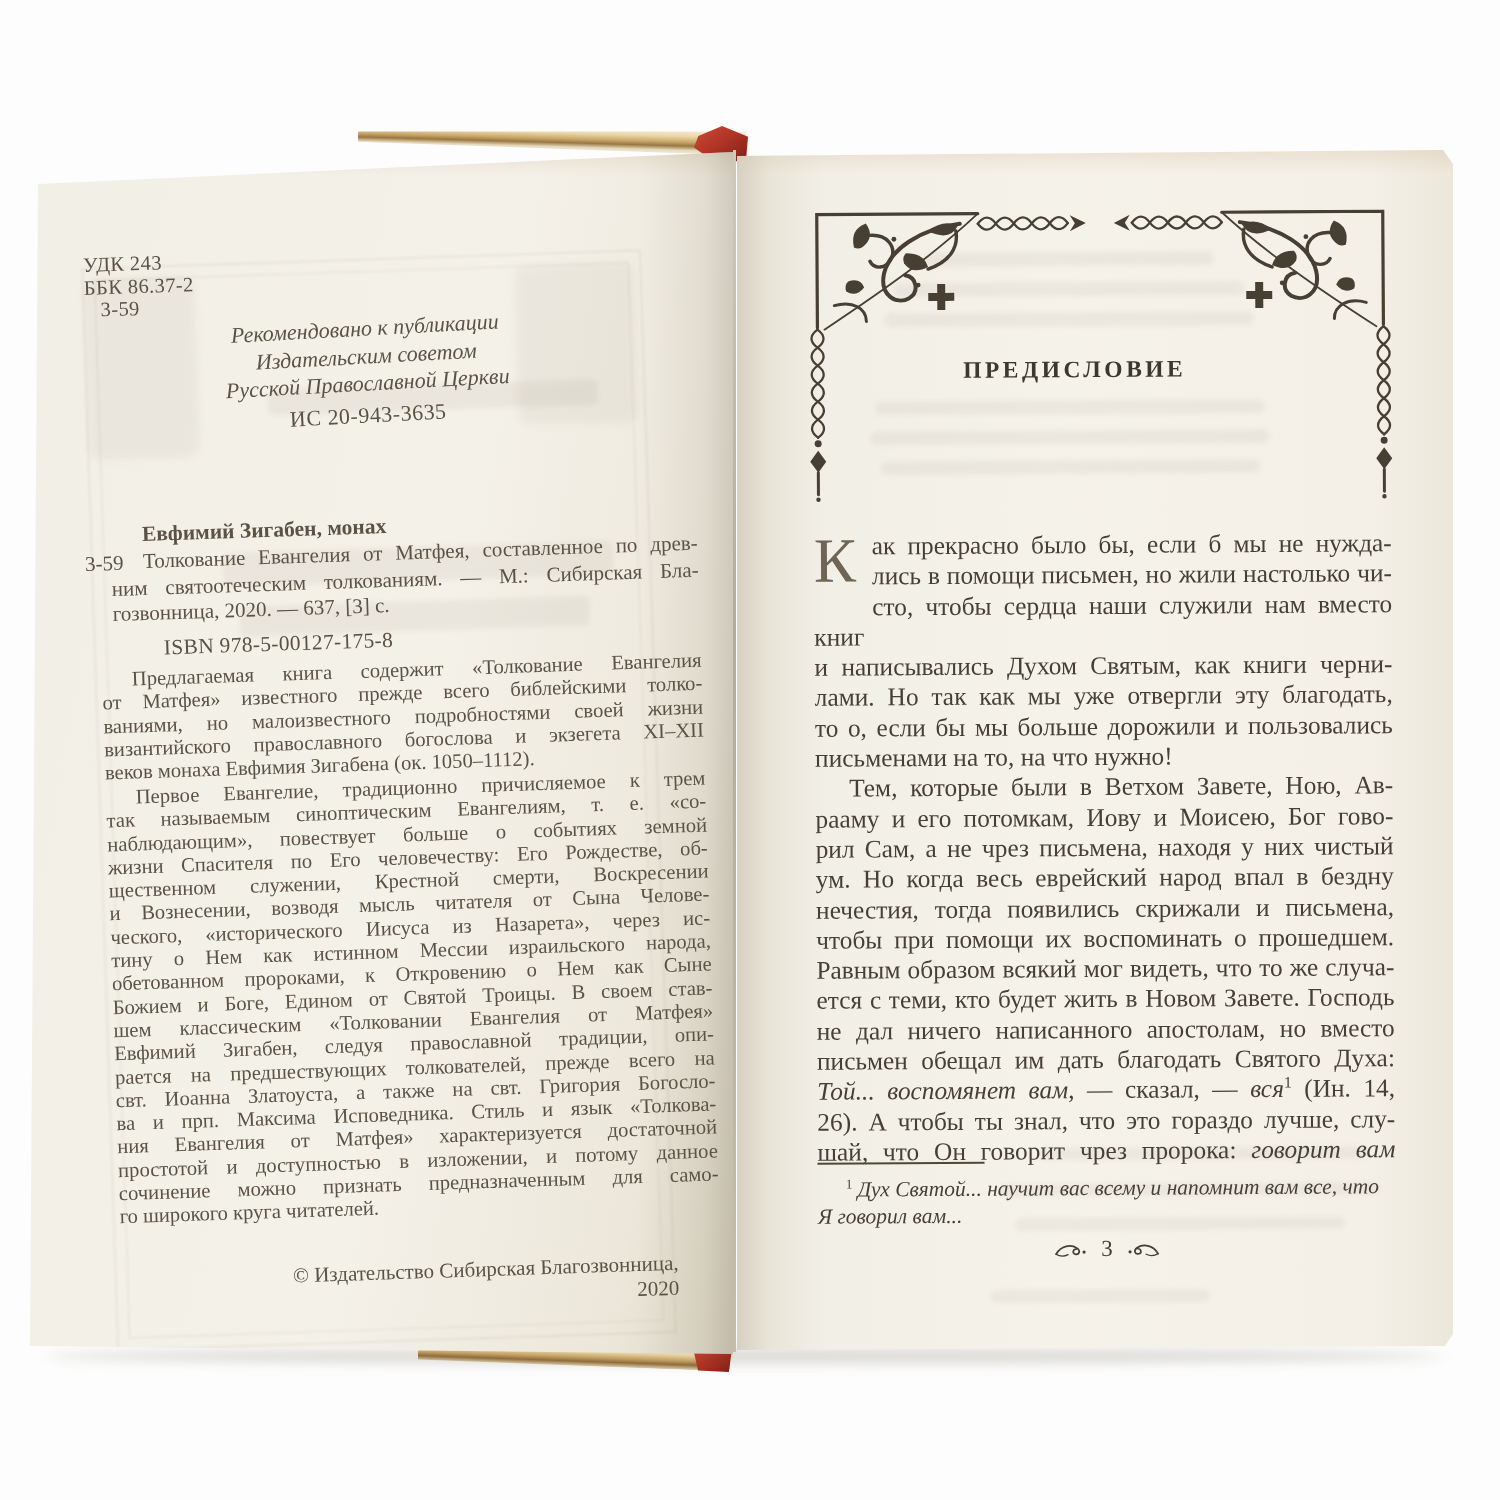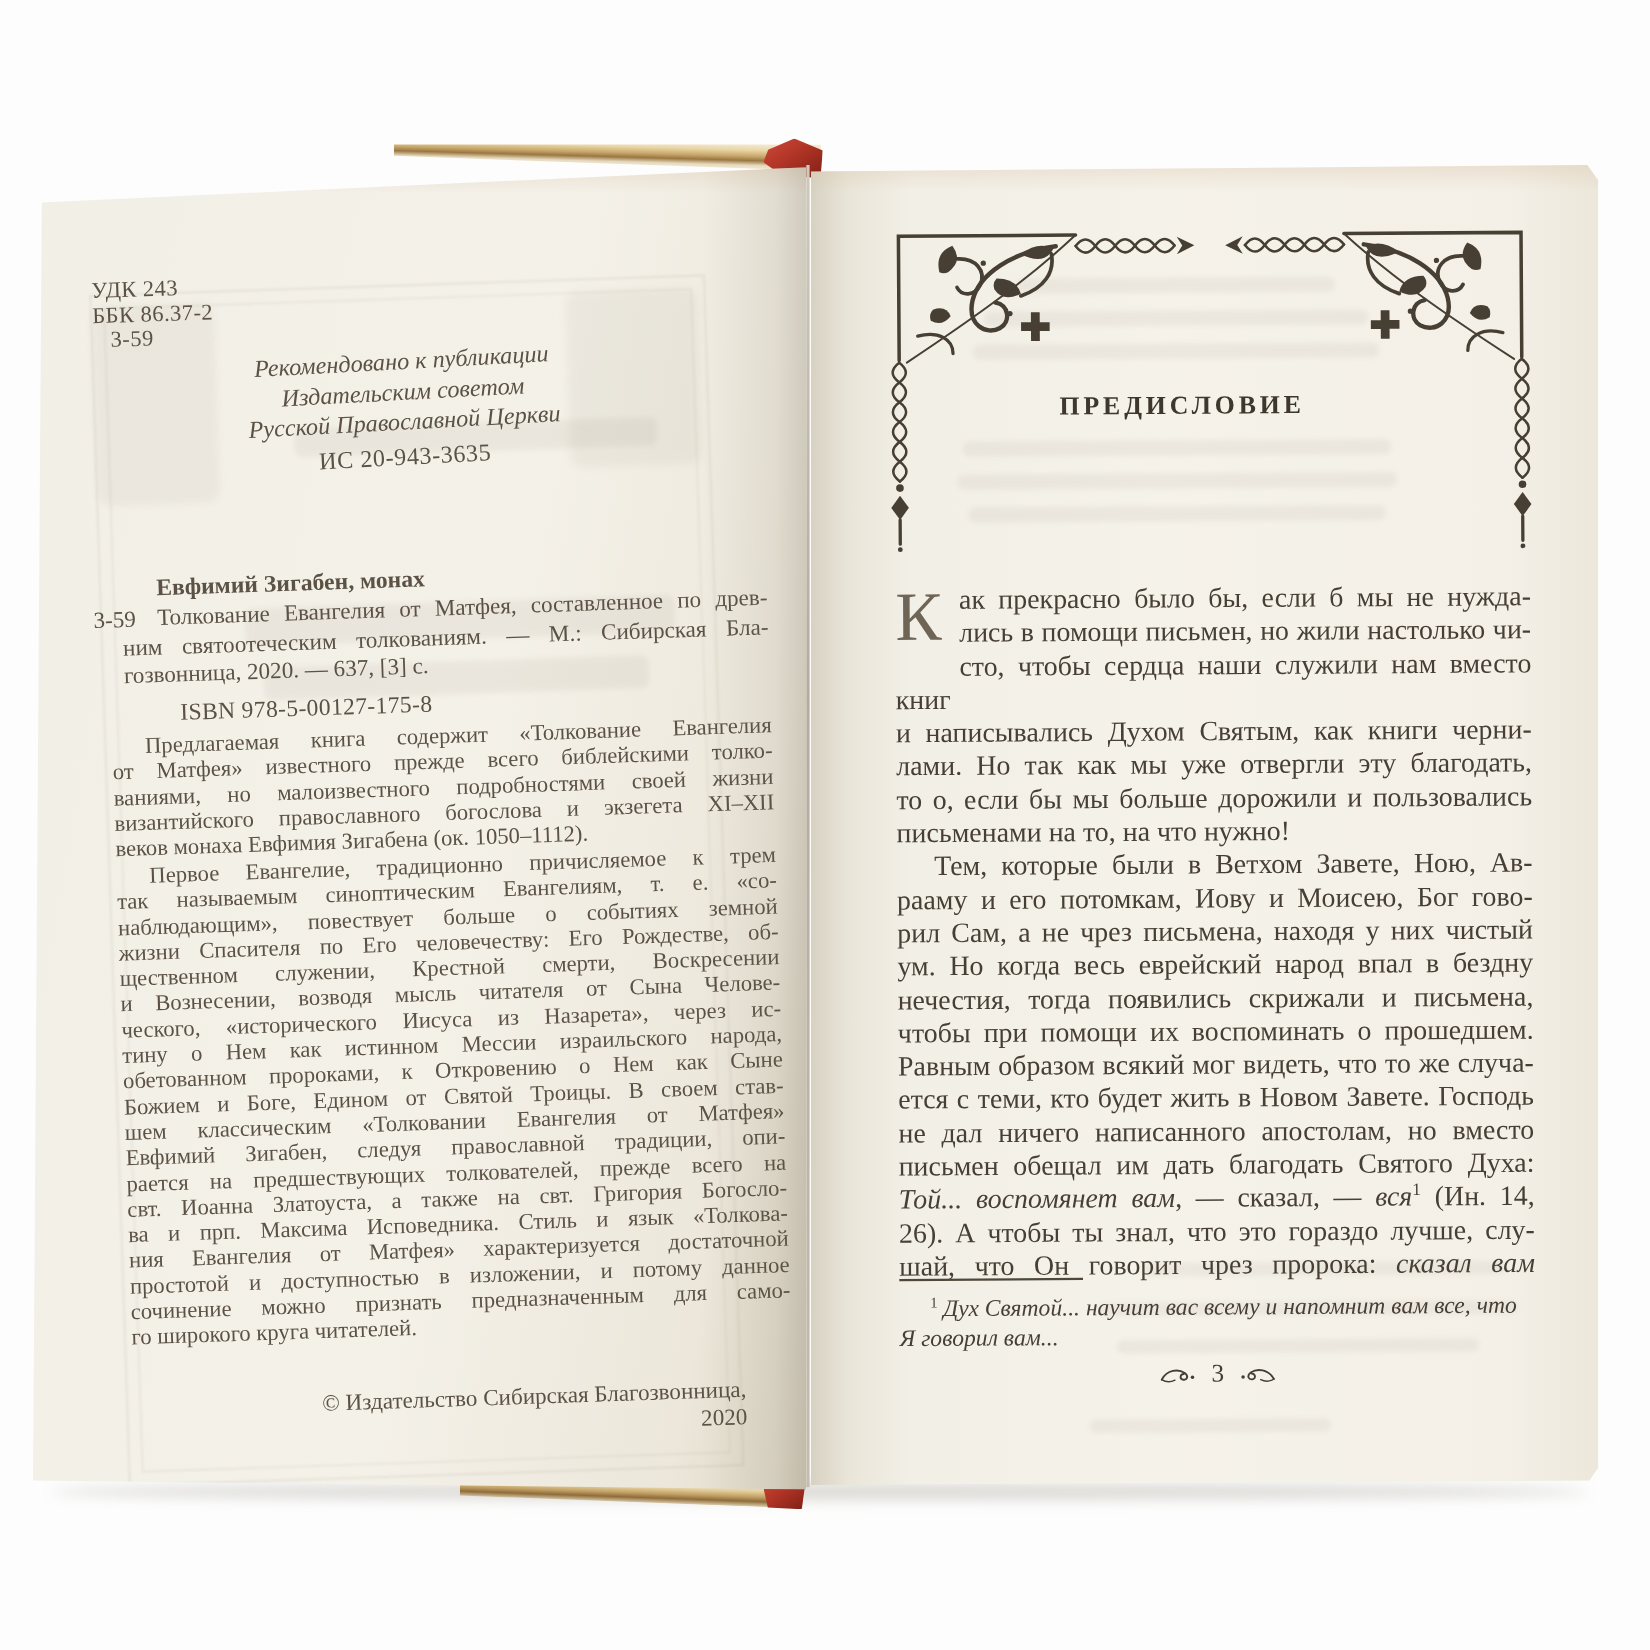"сказал вам" span.it { text: сказал -> говорит }
